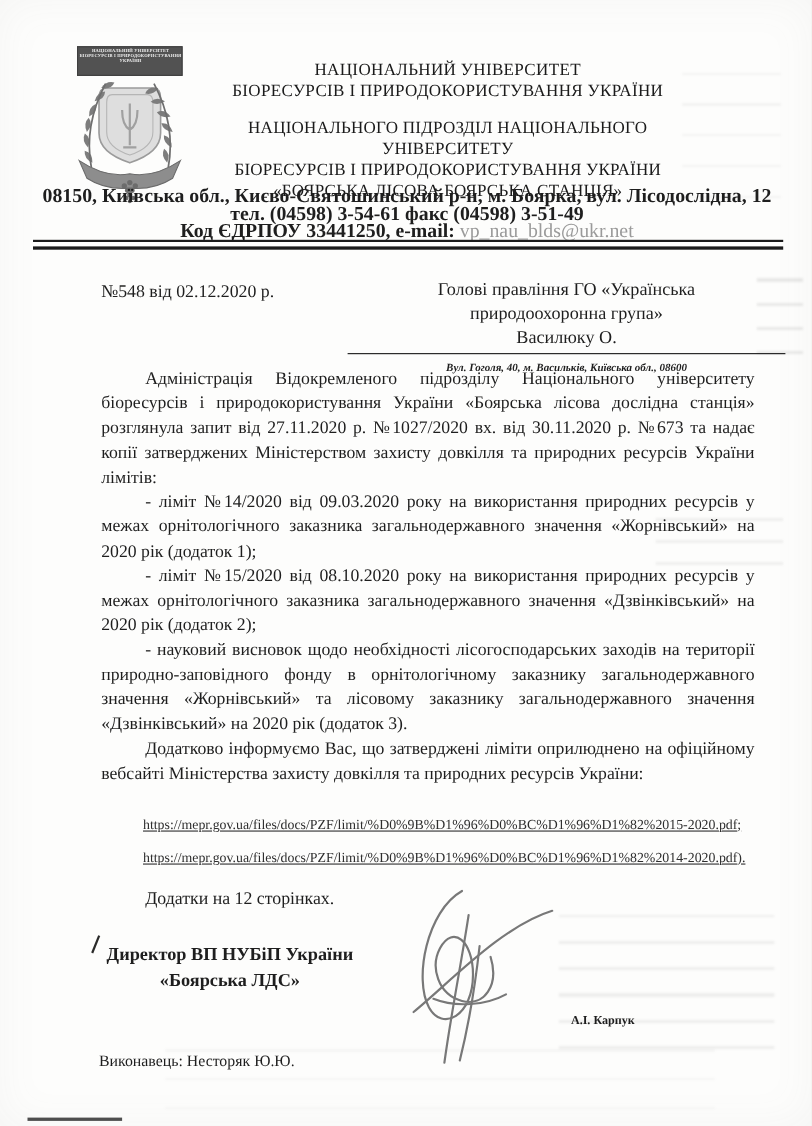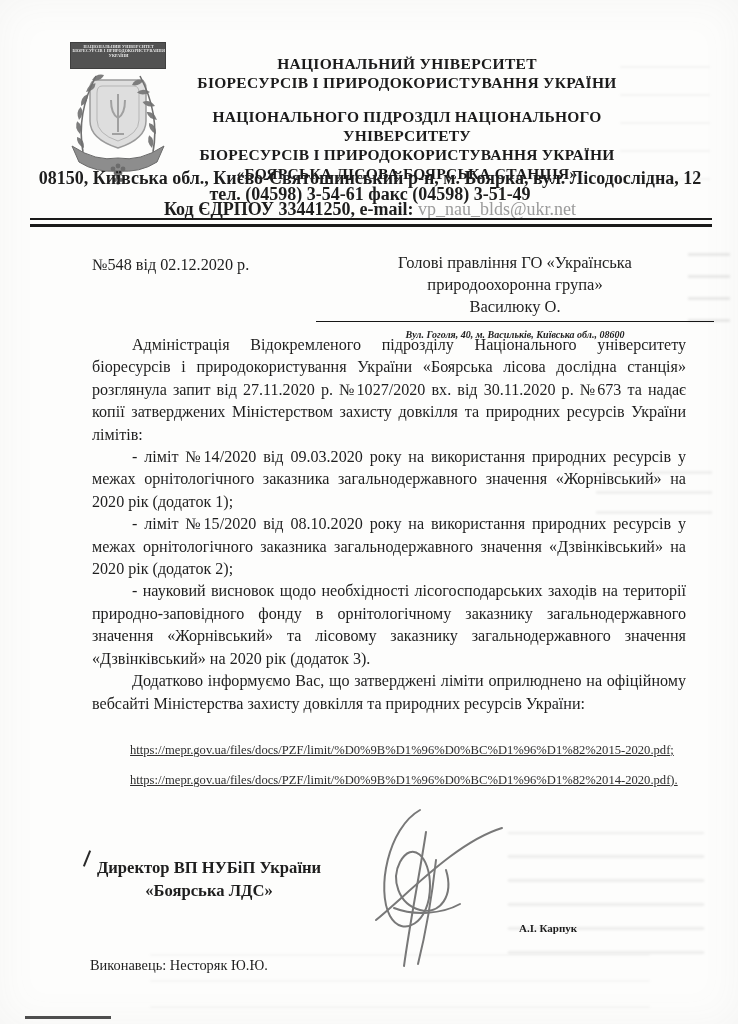"НАЦІОНАЛЬНИЙ УНІВЕРСИТЕТ" .header-text { font-weight: bold -> normal }
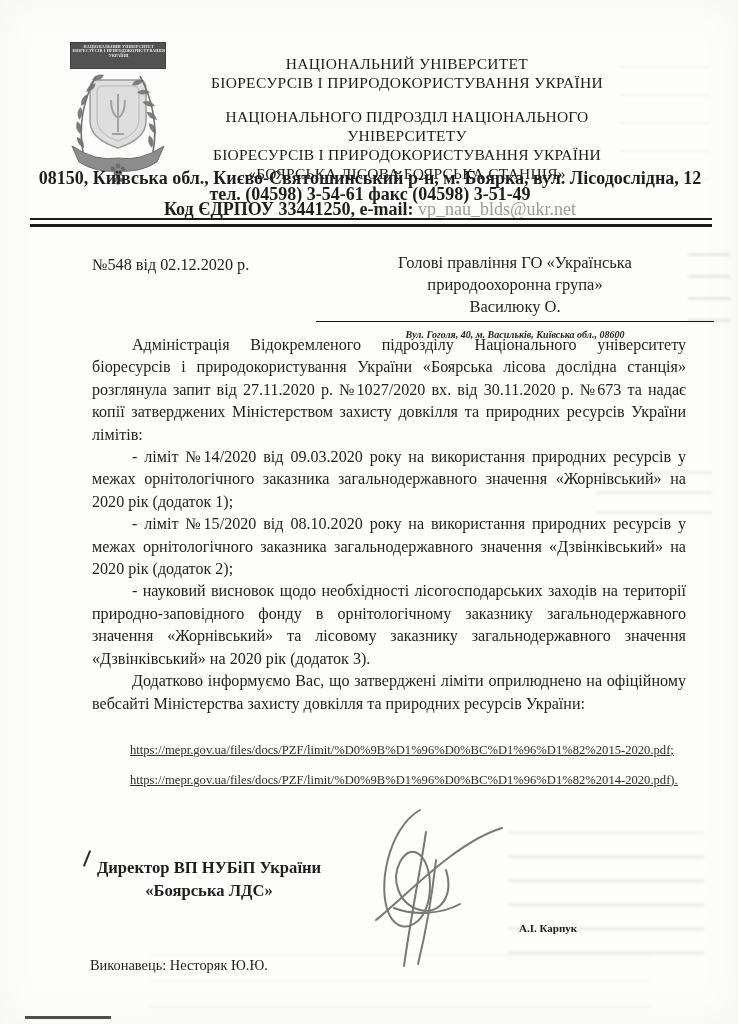"Додатки на 12 сторінках." div.attachments { html: none -> <div>Додатки на 12 сторінках.</div> }
